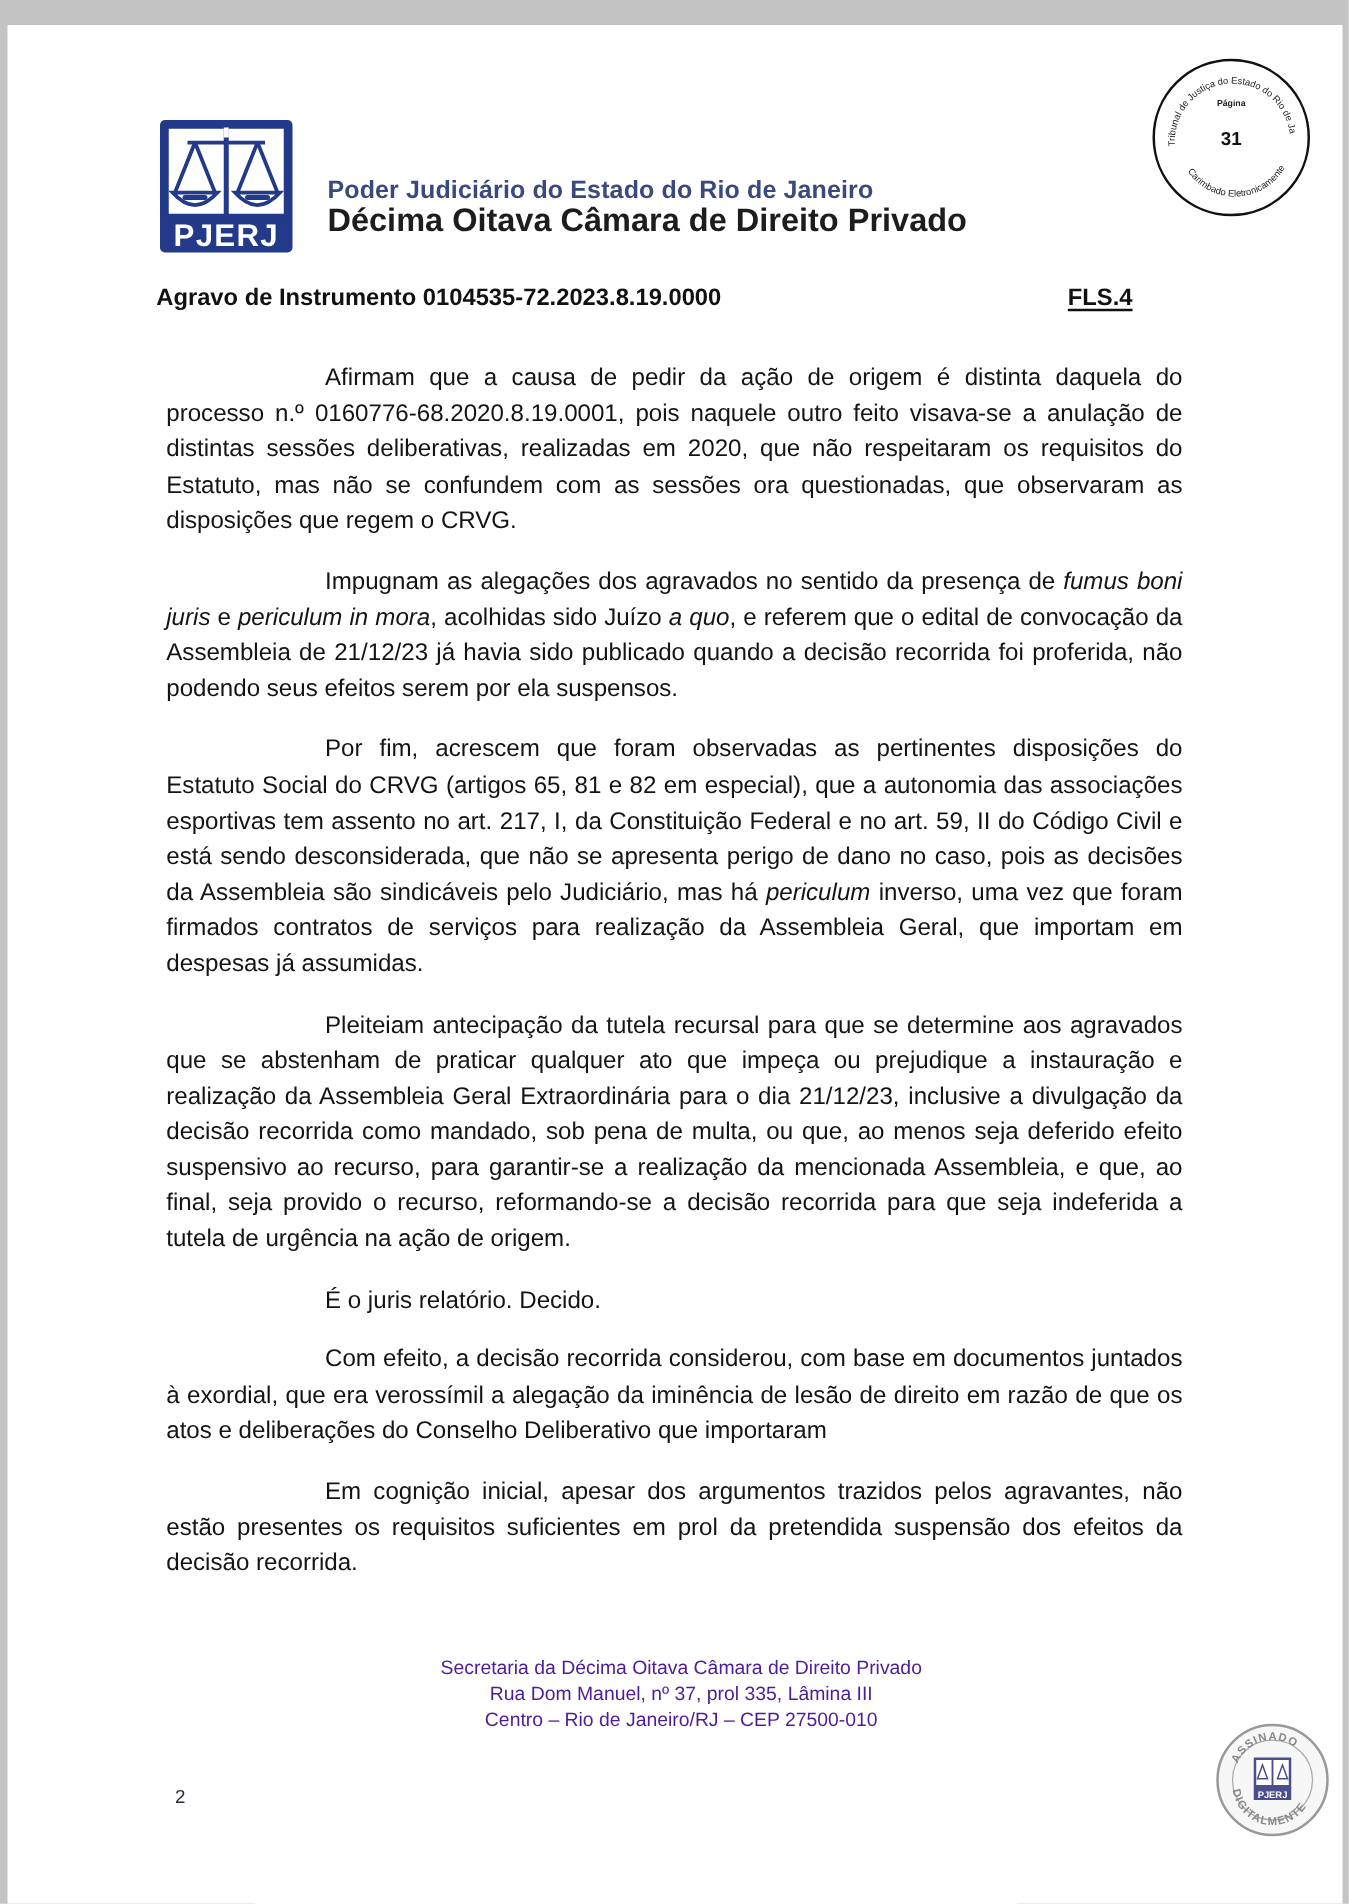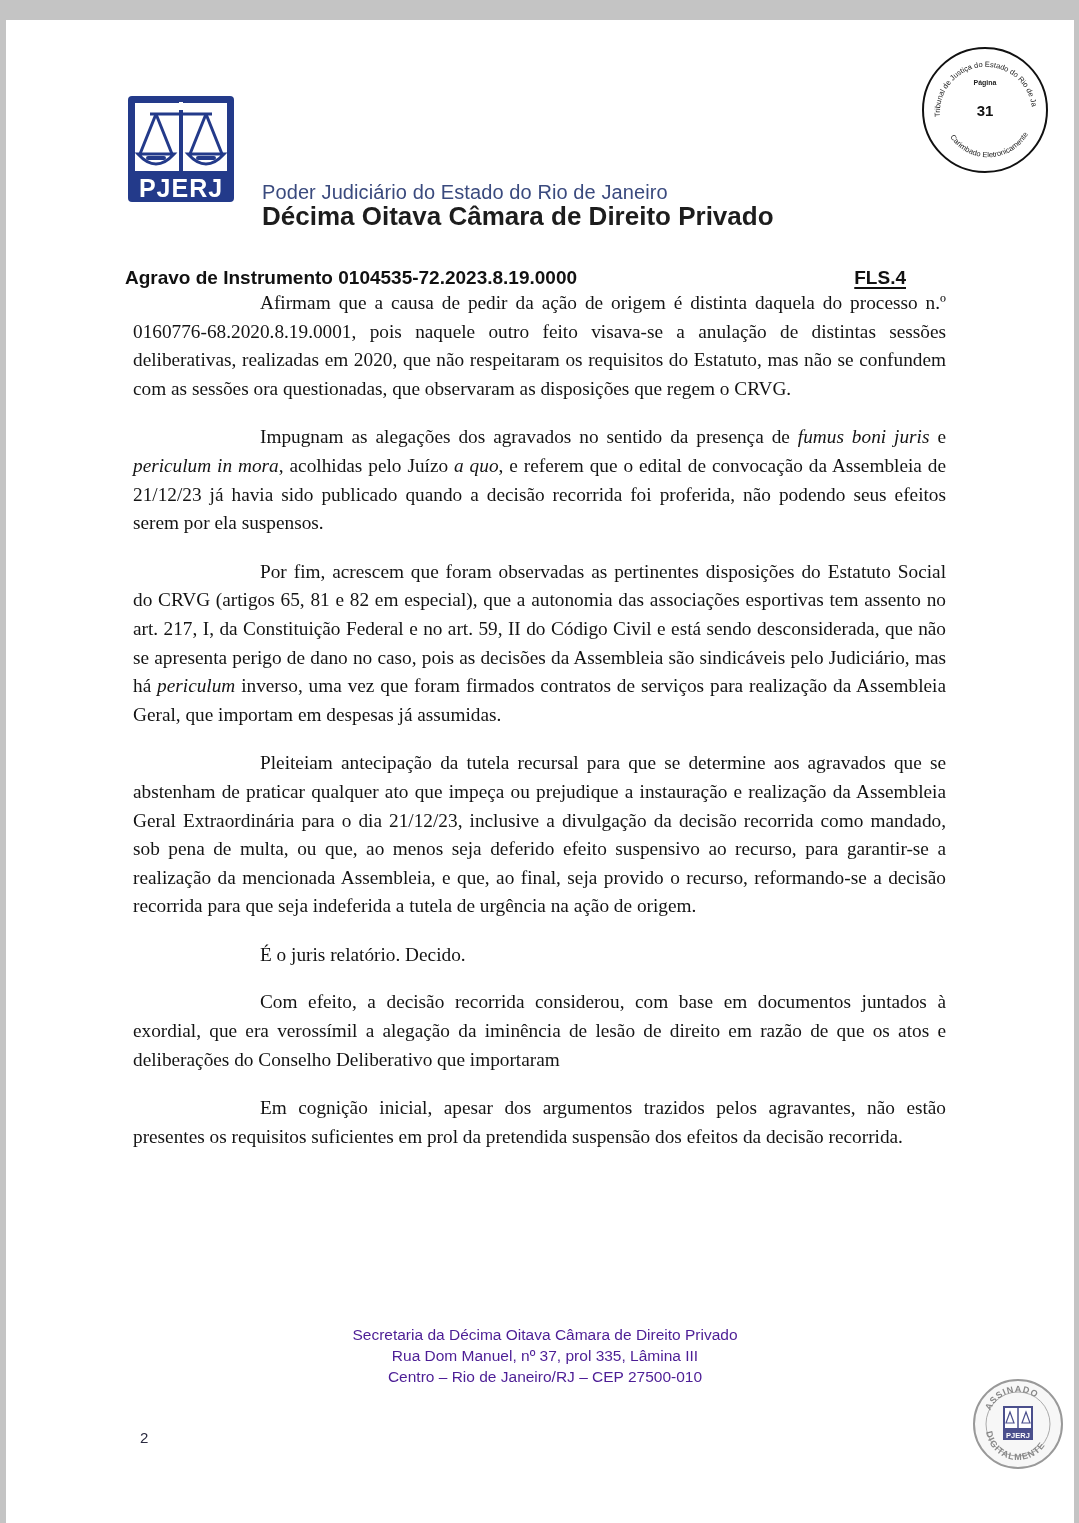"Poder Judiciário do Estado do" .header-line1 { font-weight: normal -> bold; margin-top: 40px -> none }
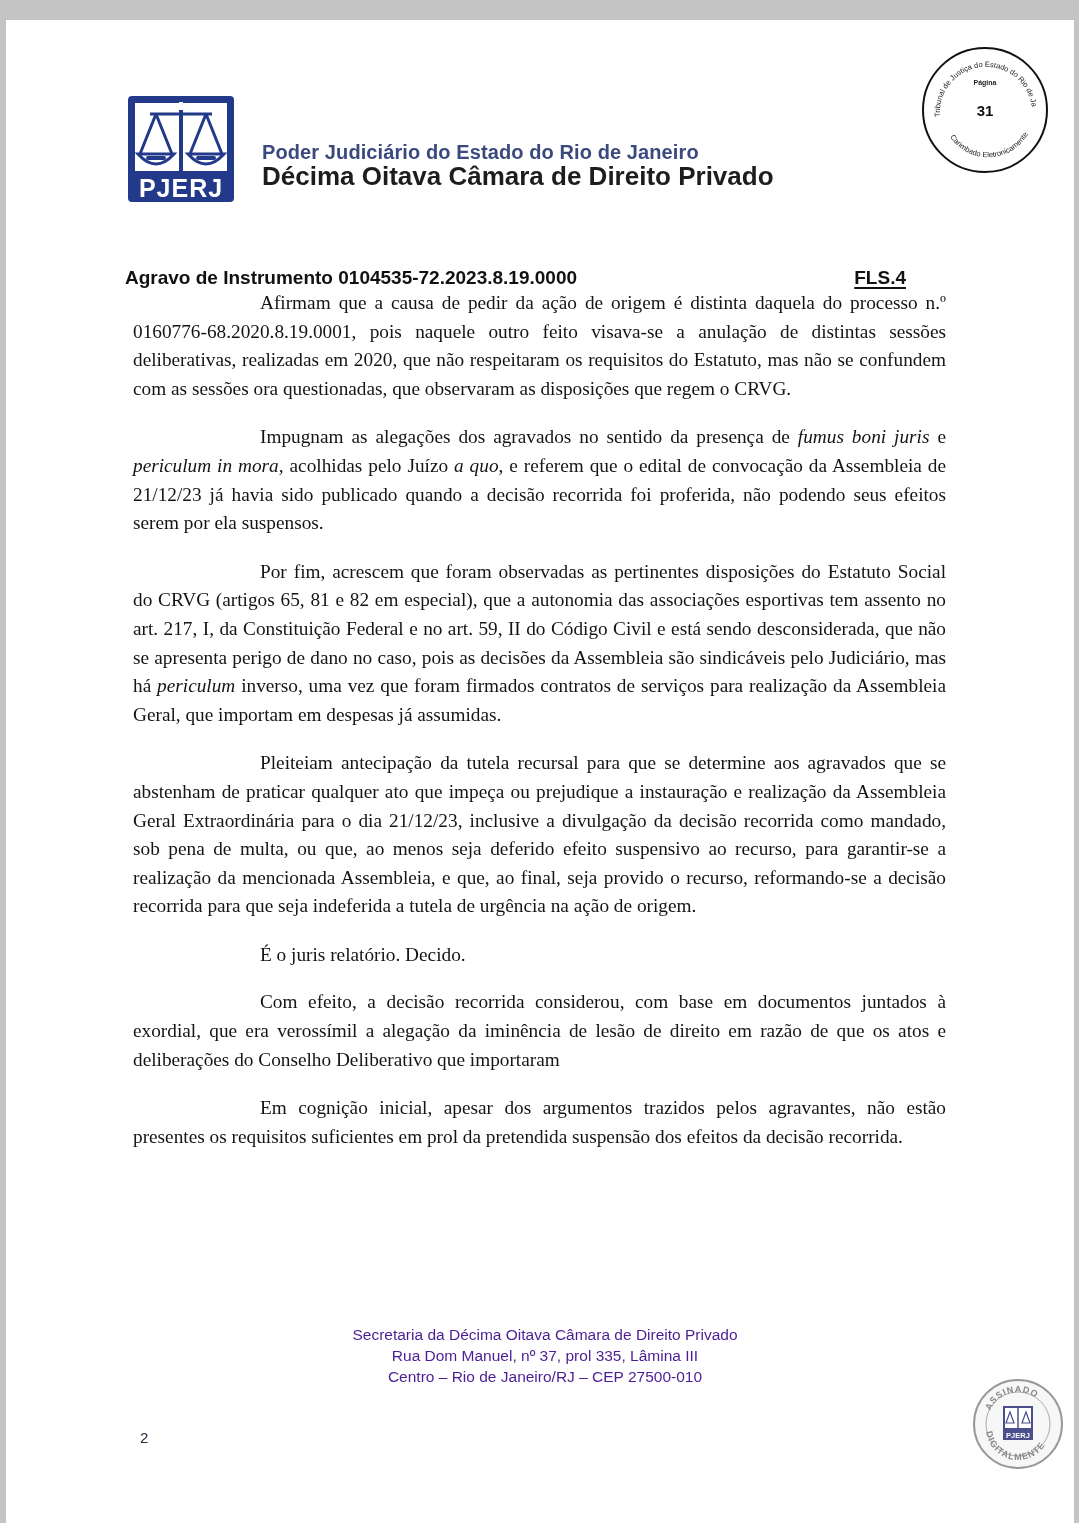"Agravo de Instrumento" .case-line { margin-top: 39px -> none }
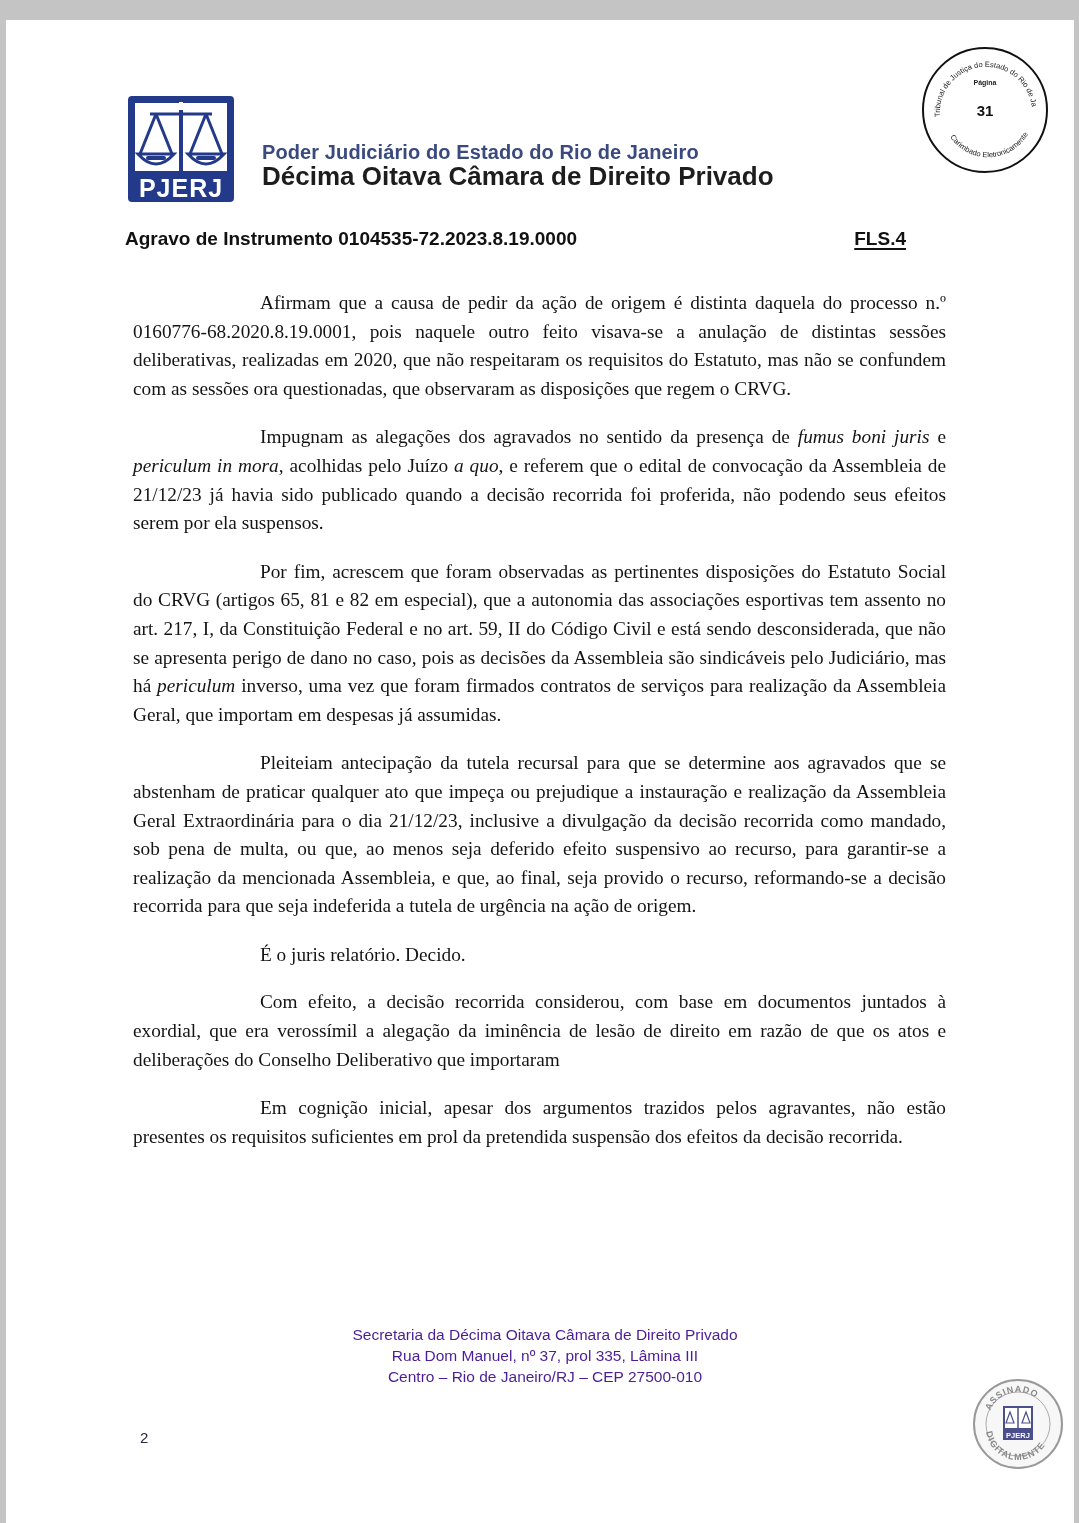"Afirmam que a causa de" .body-text p { font-family: Liberation Serif, serif -> none }
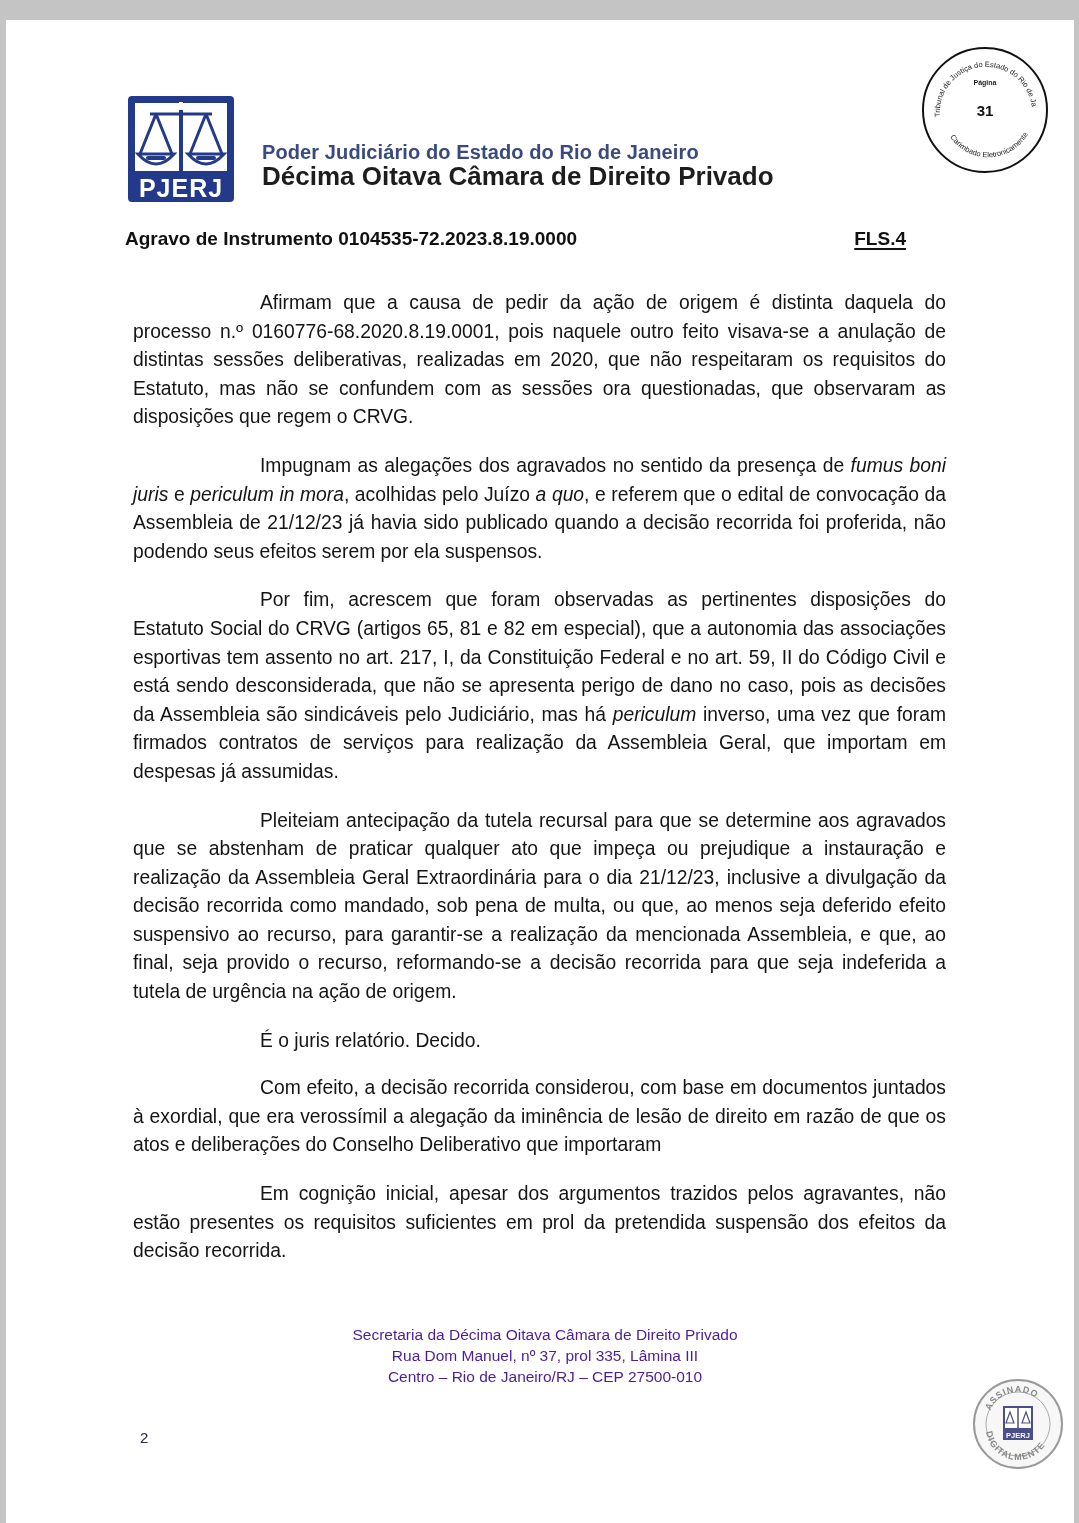", acolhidas pelo Juízo" span { text: pelo -> sido }
